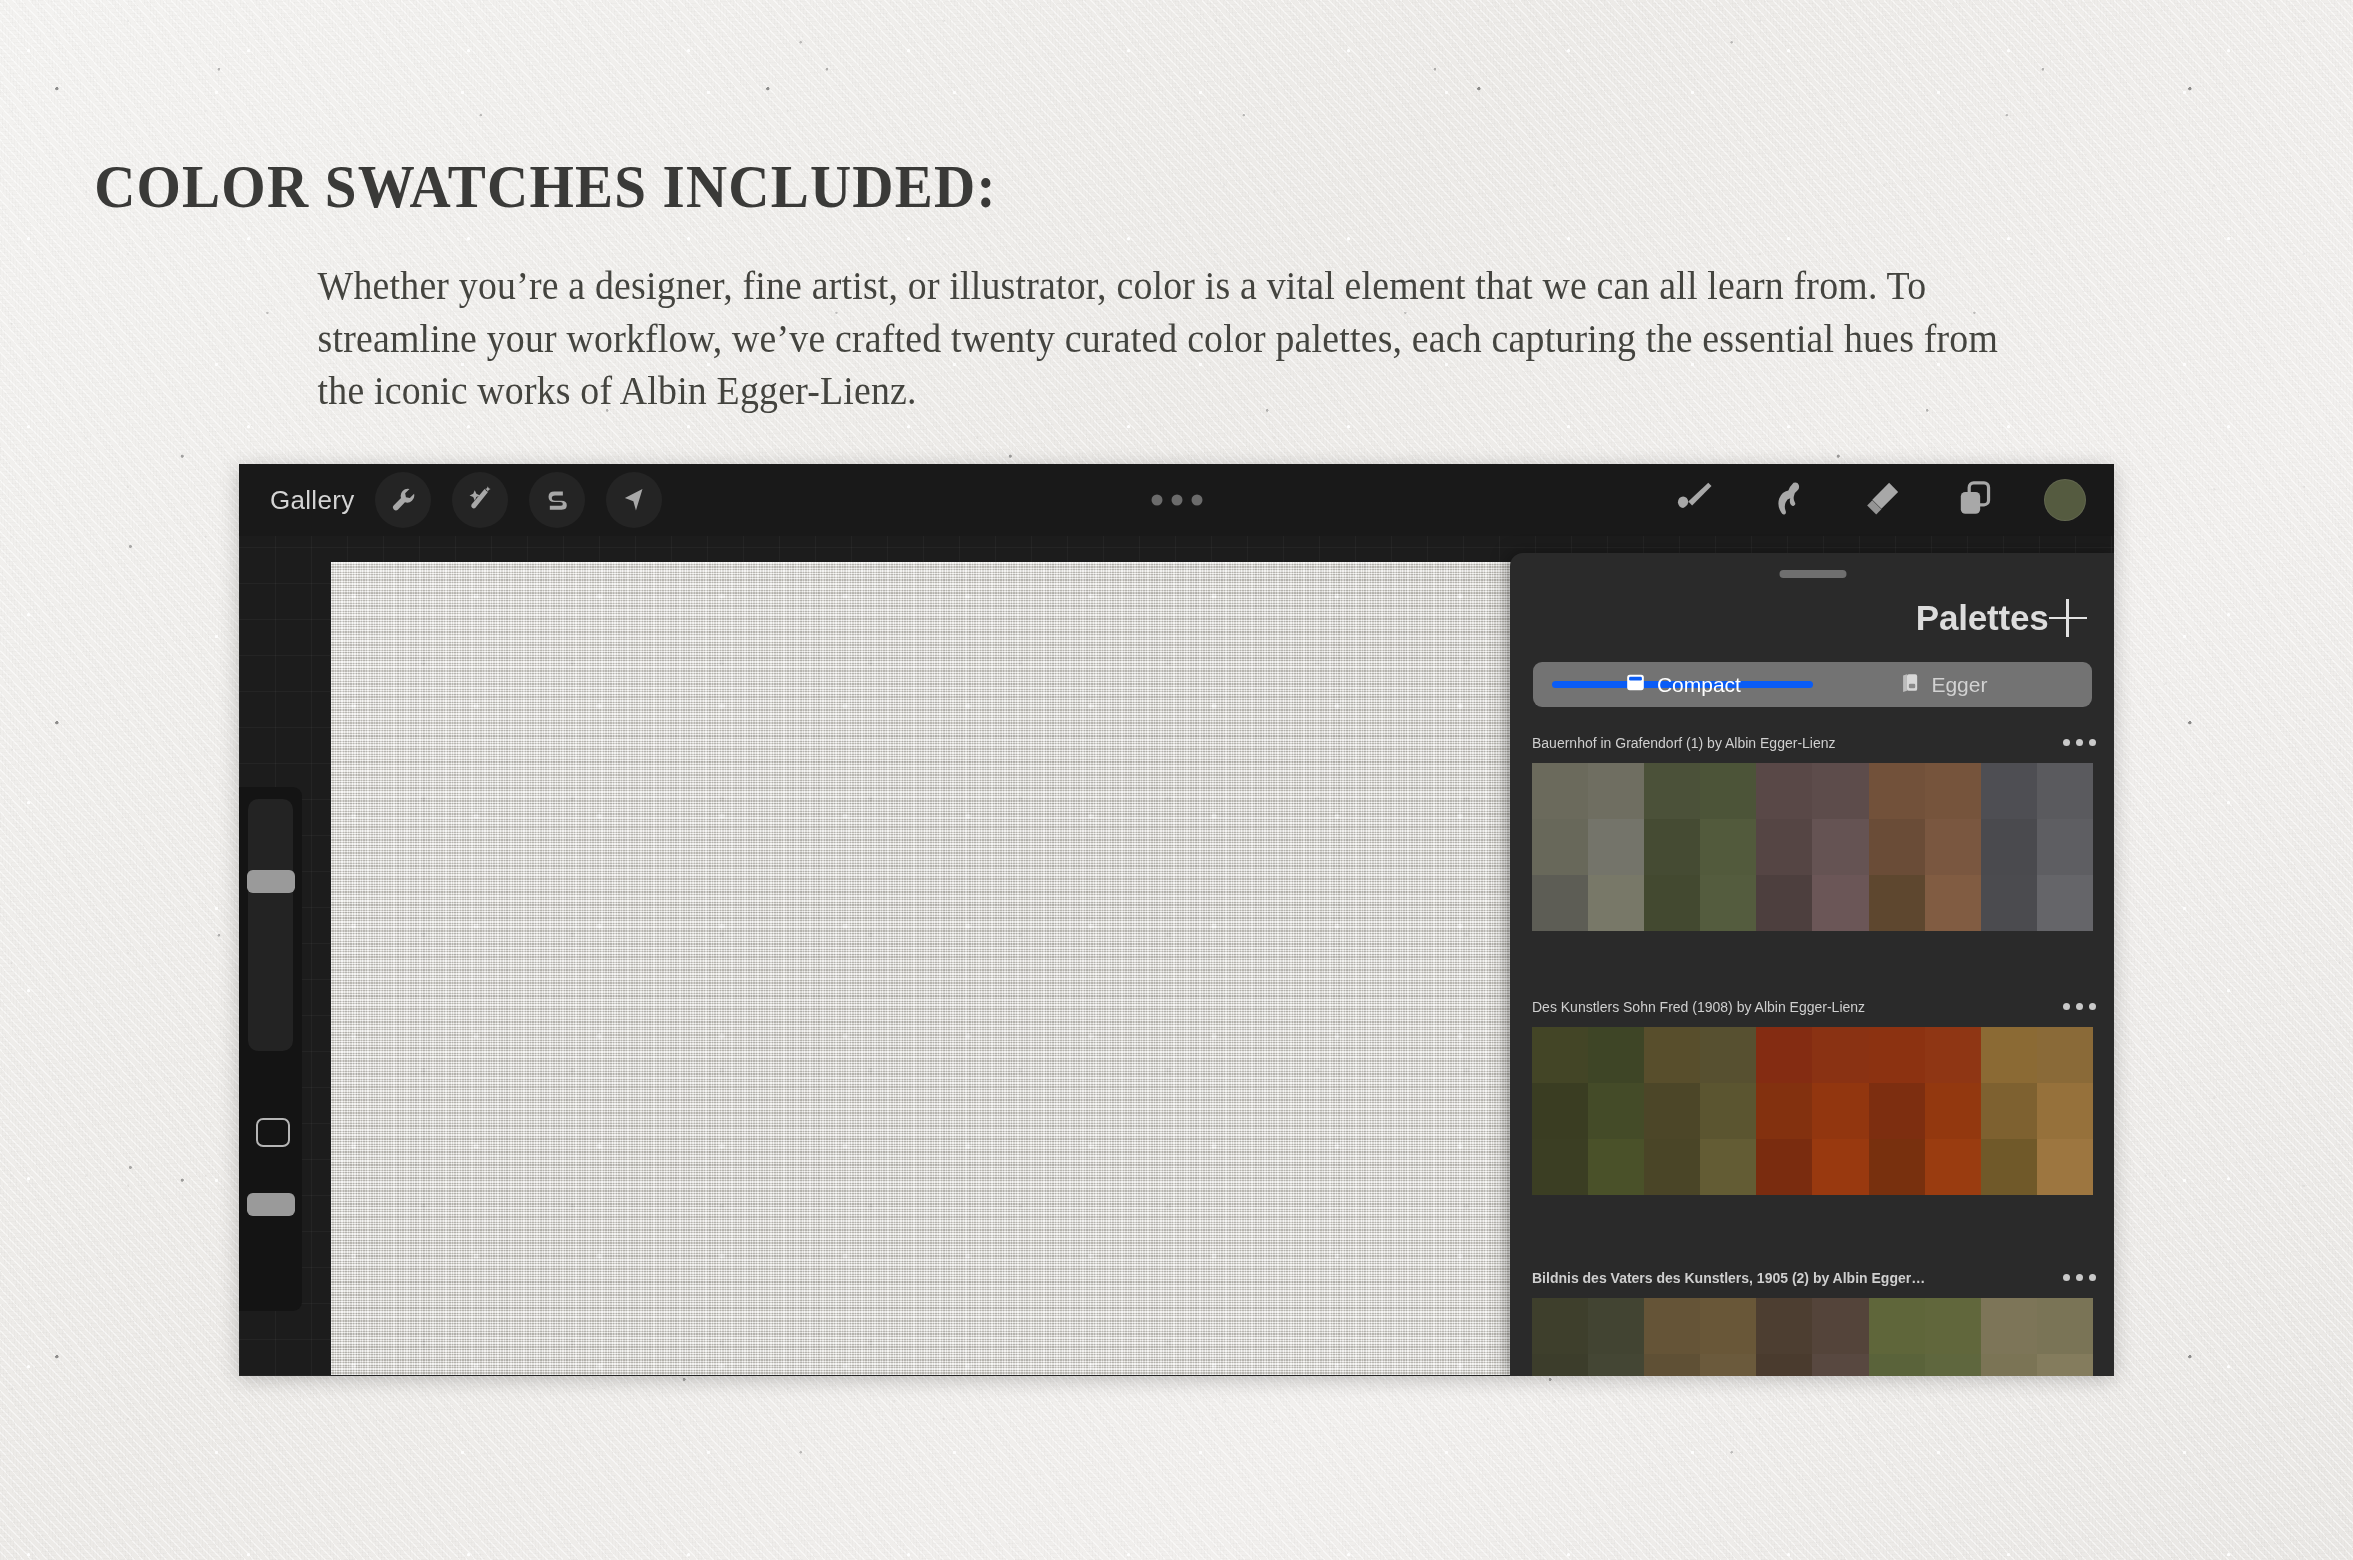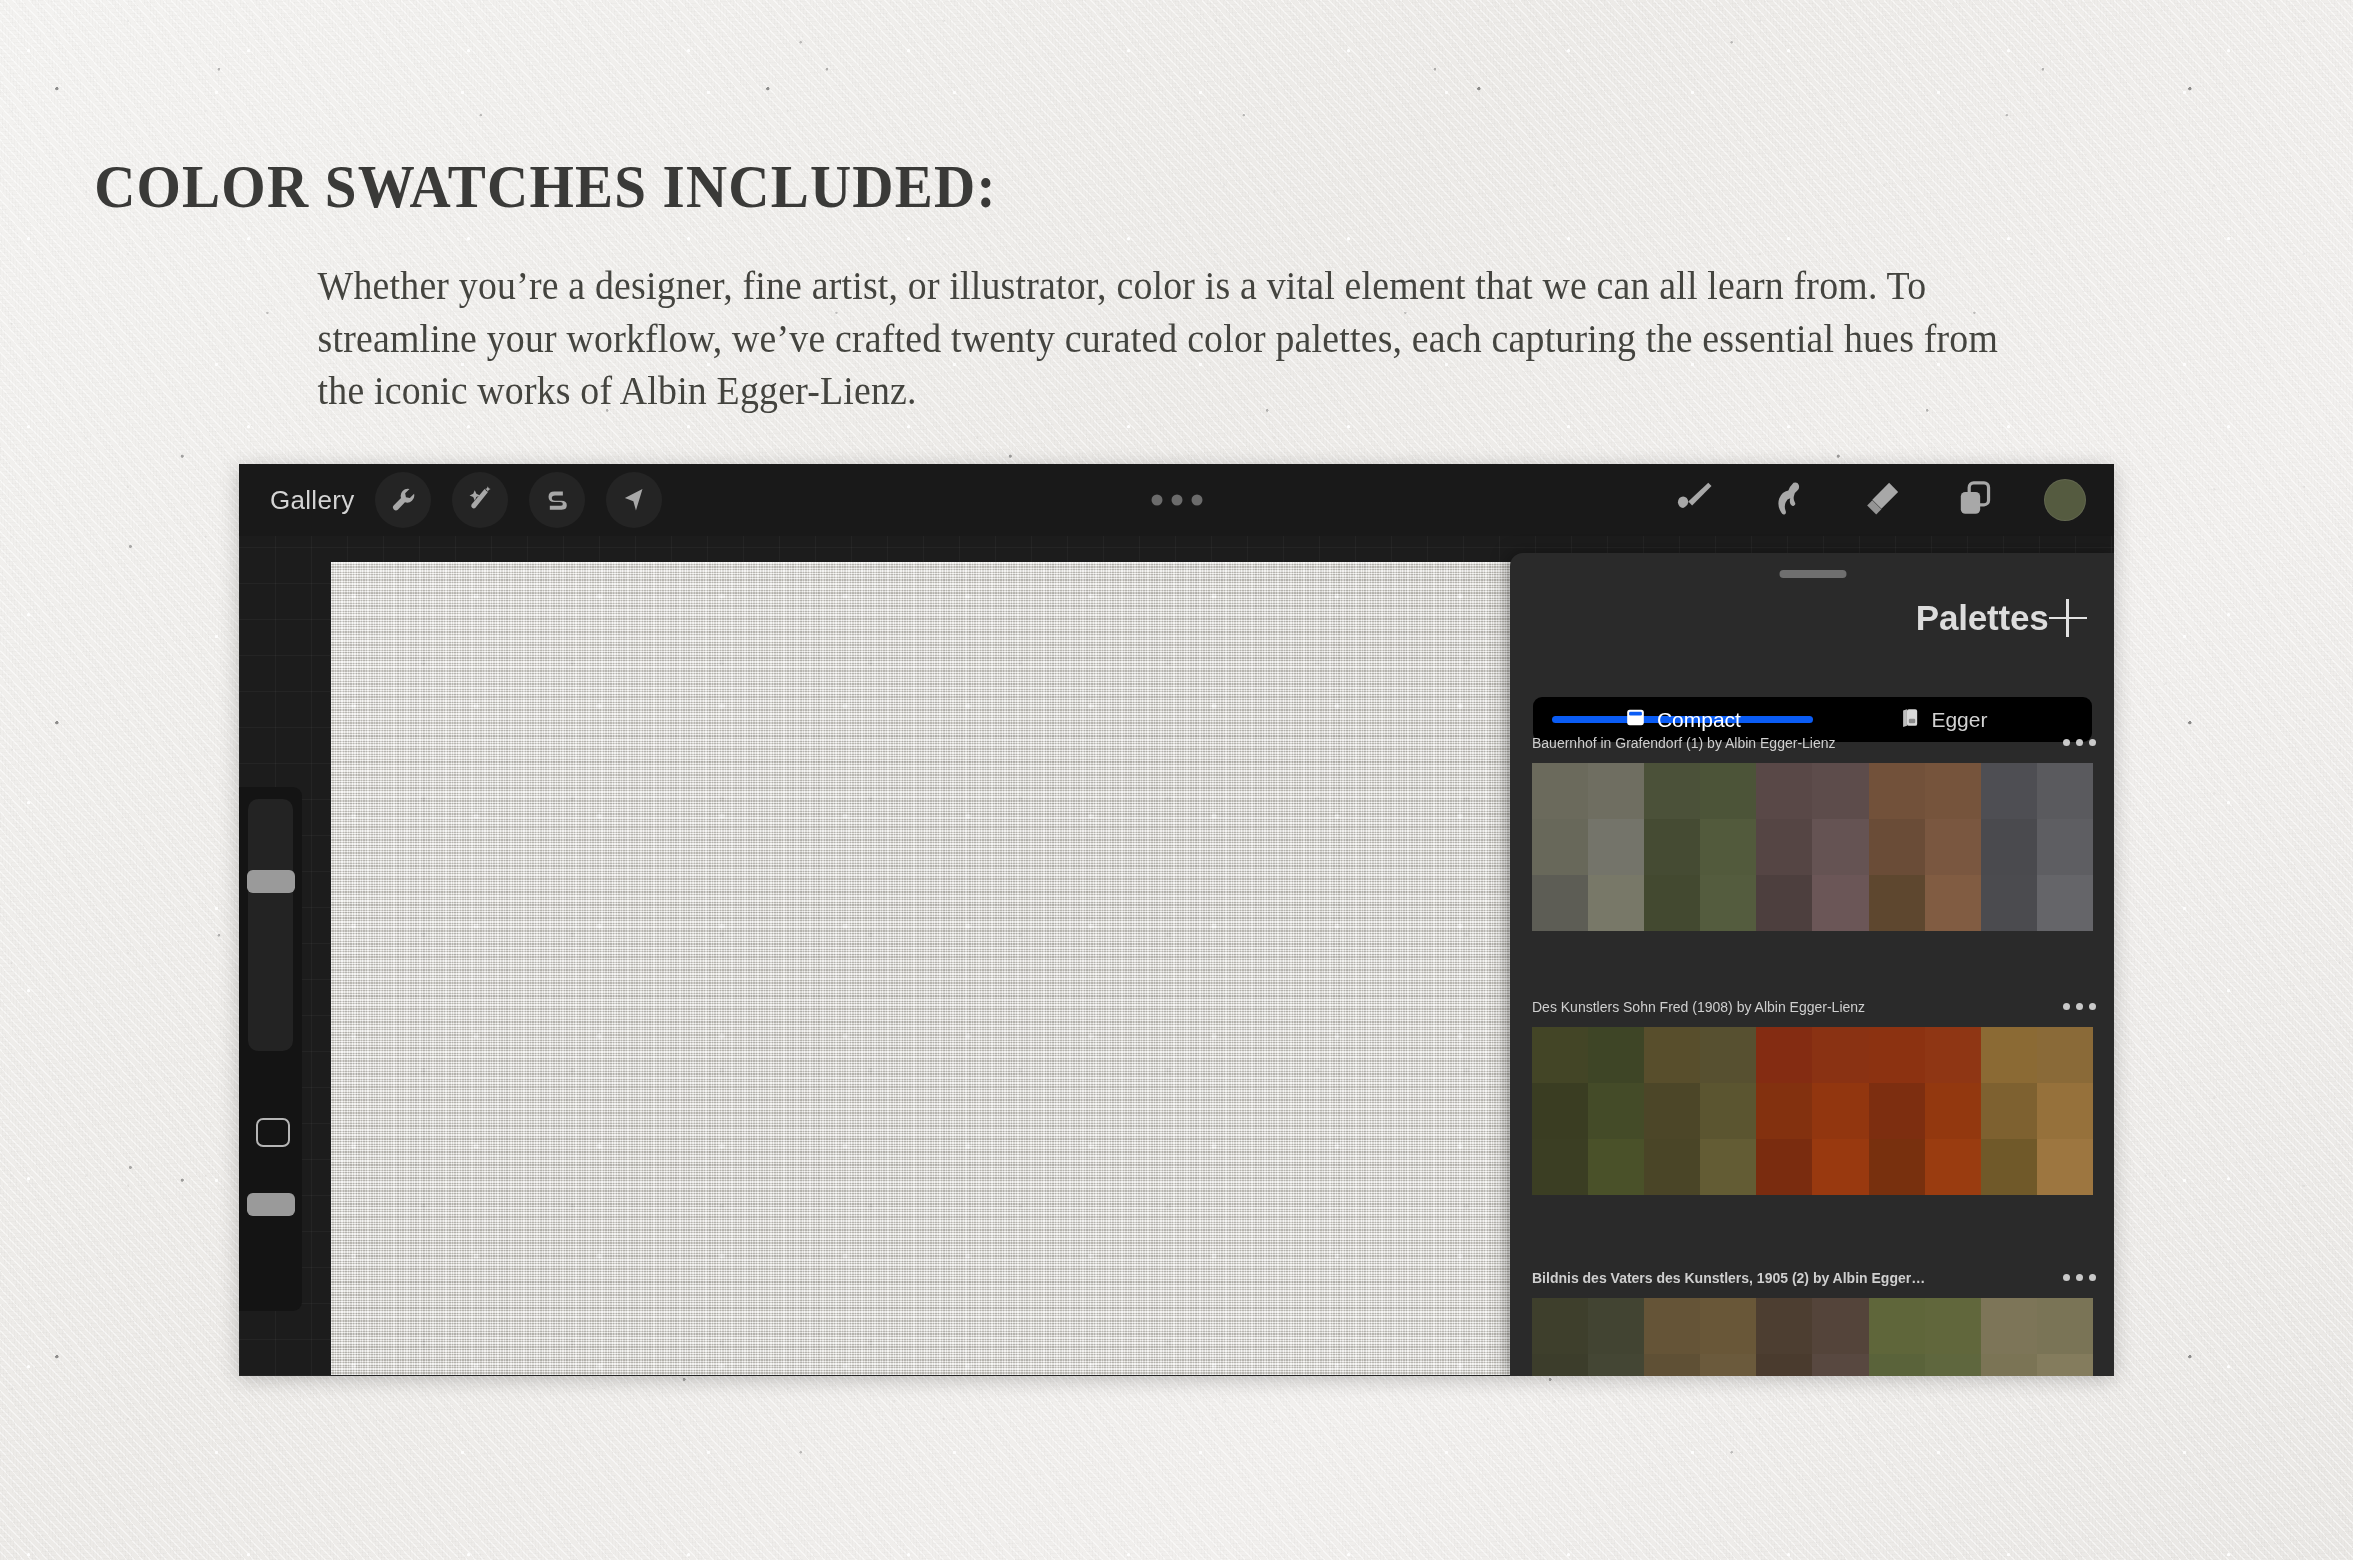"Compact" #seg-control { background: #000000 -> #737373; margin-top: 35px -> none }
